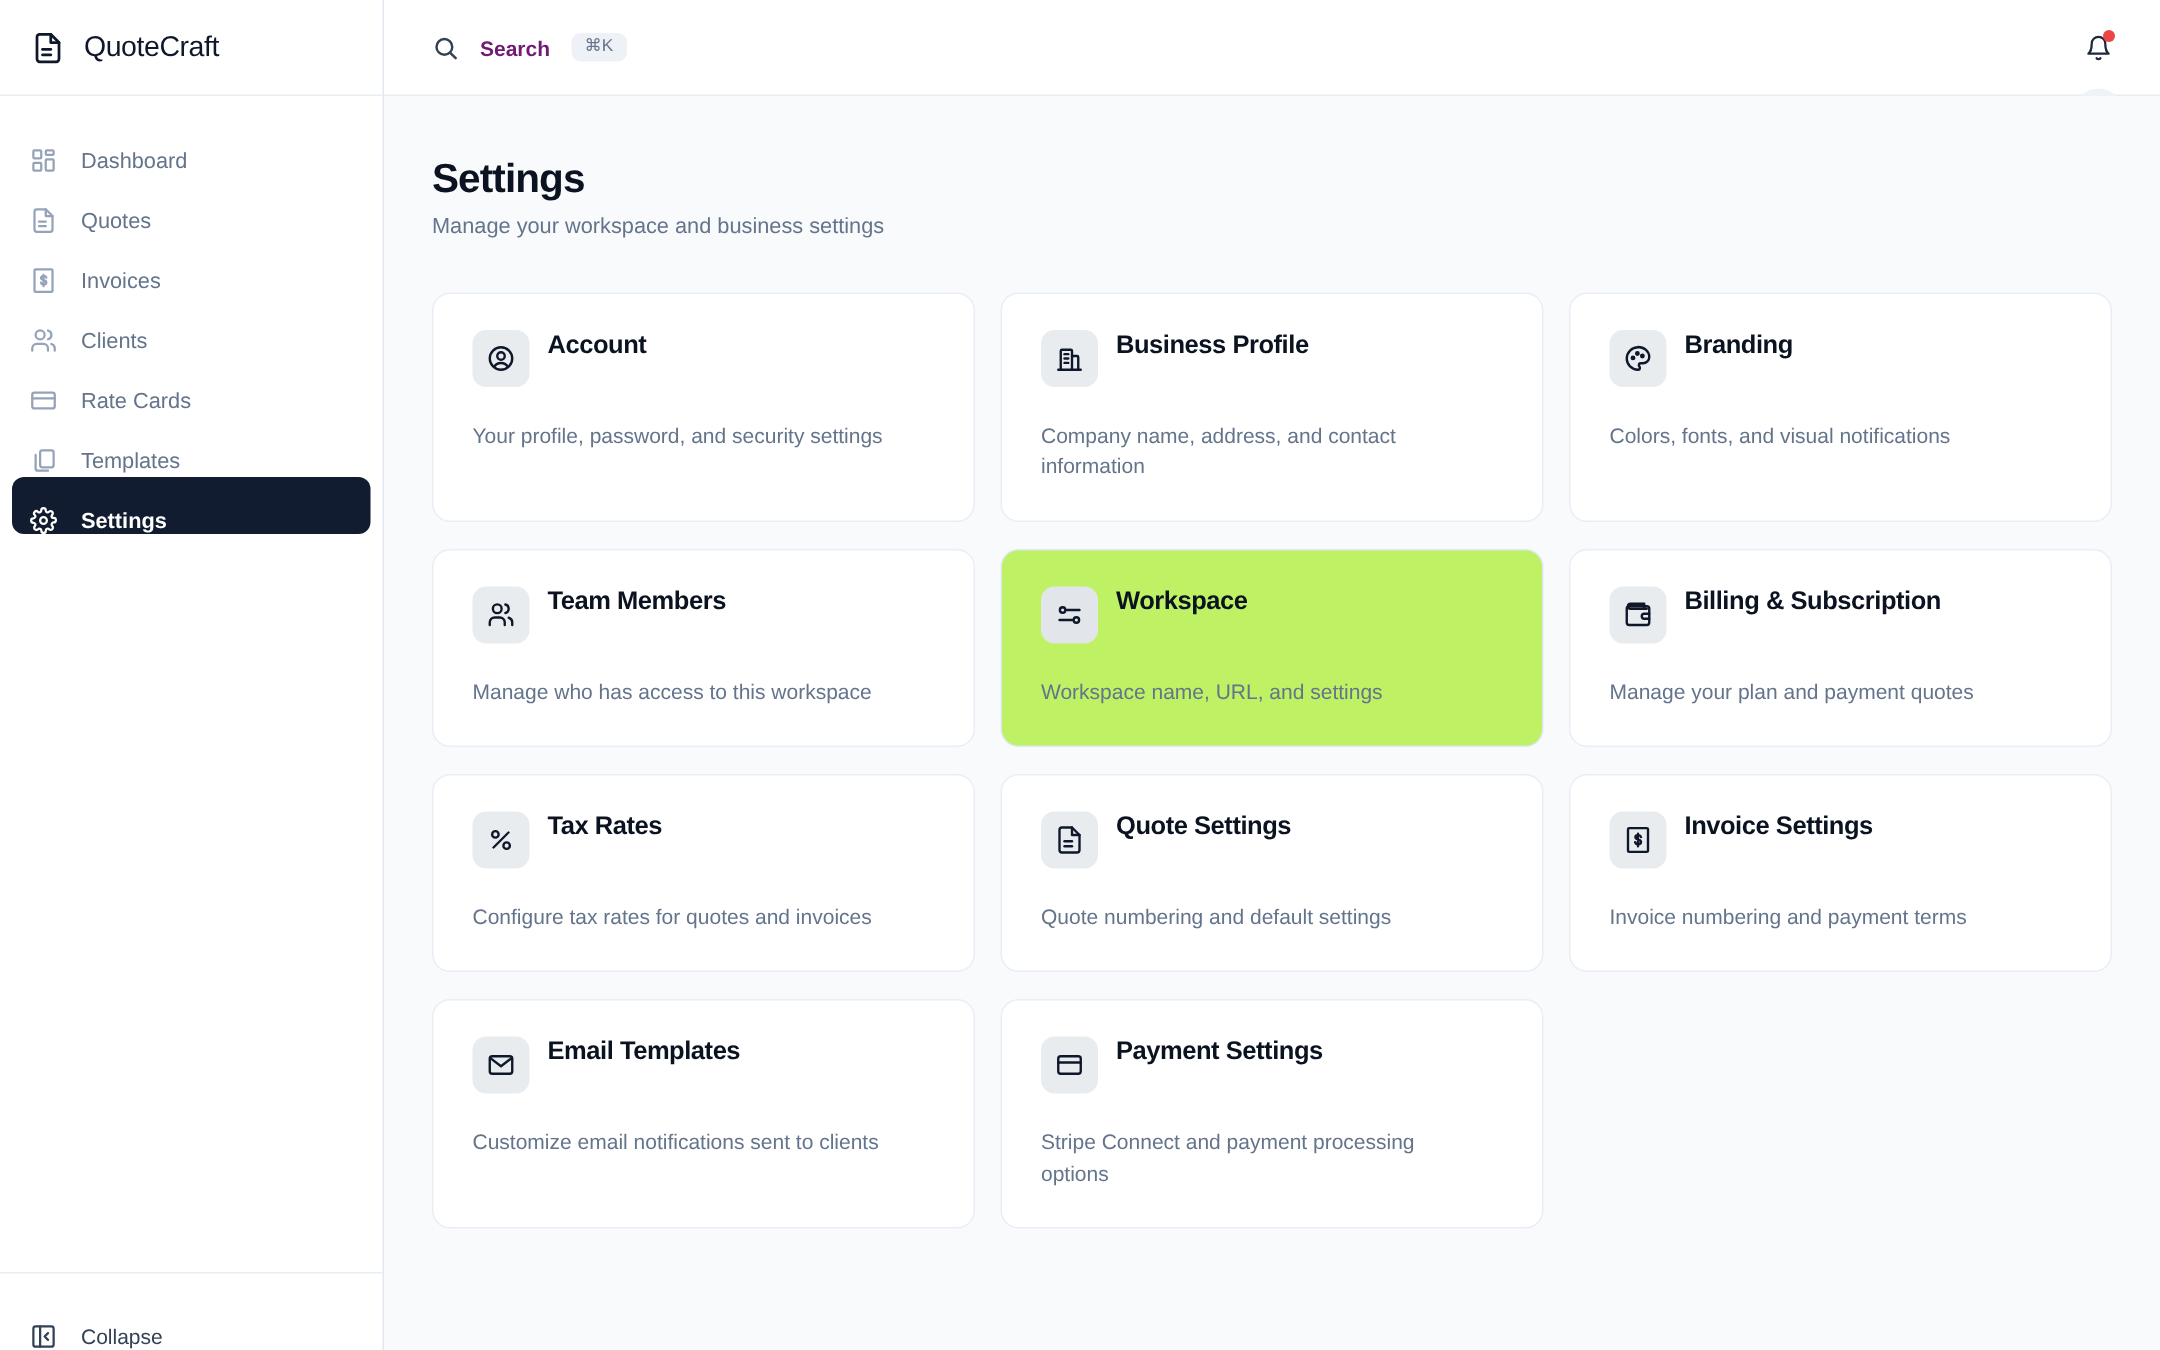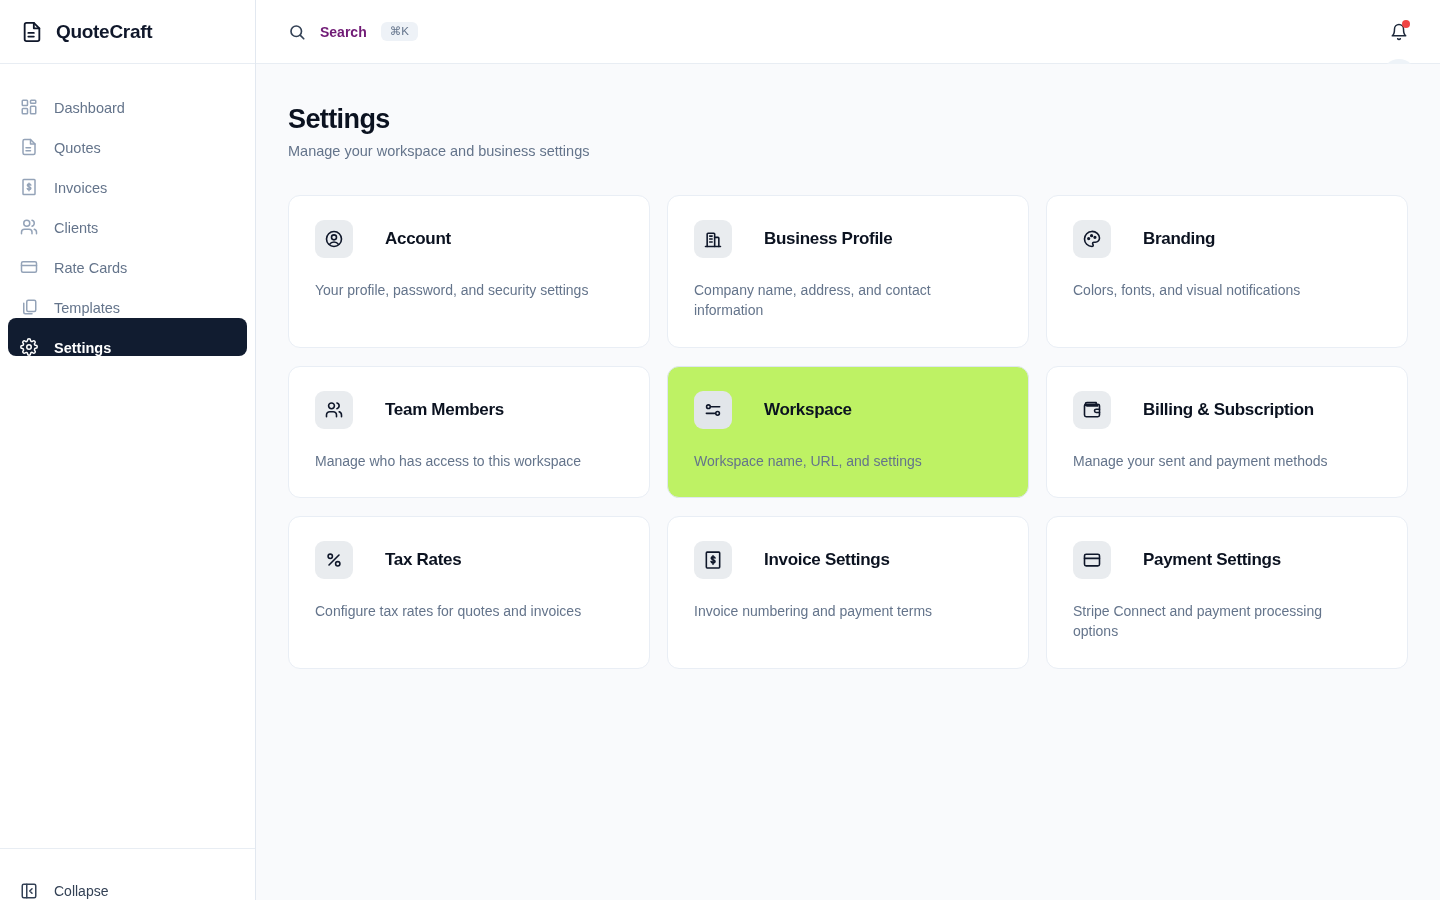"QuoteCraft" .brand-name { font-weight: bold -> normal }
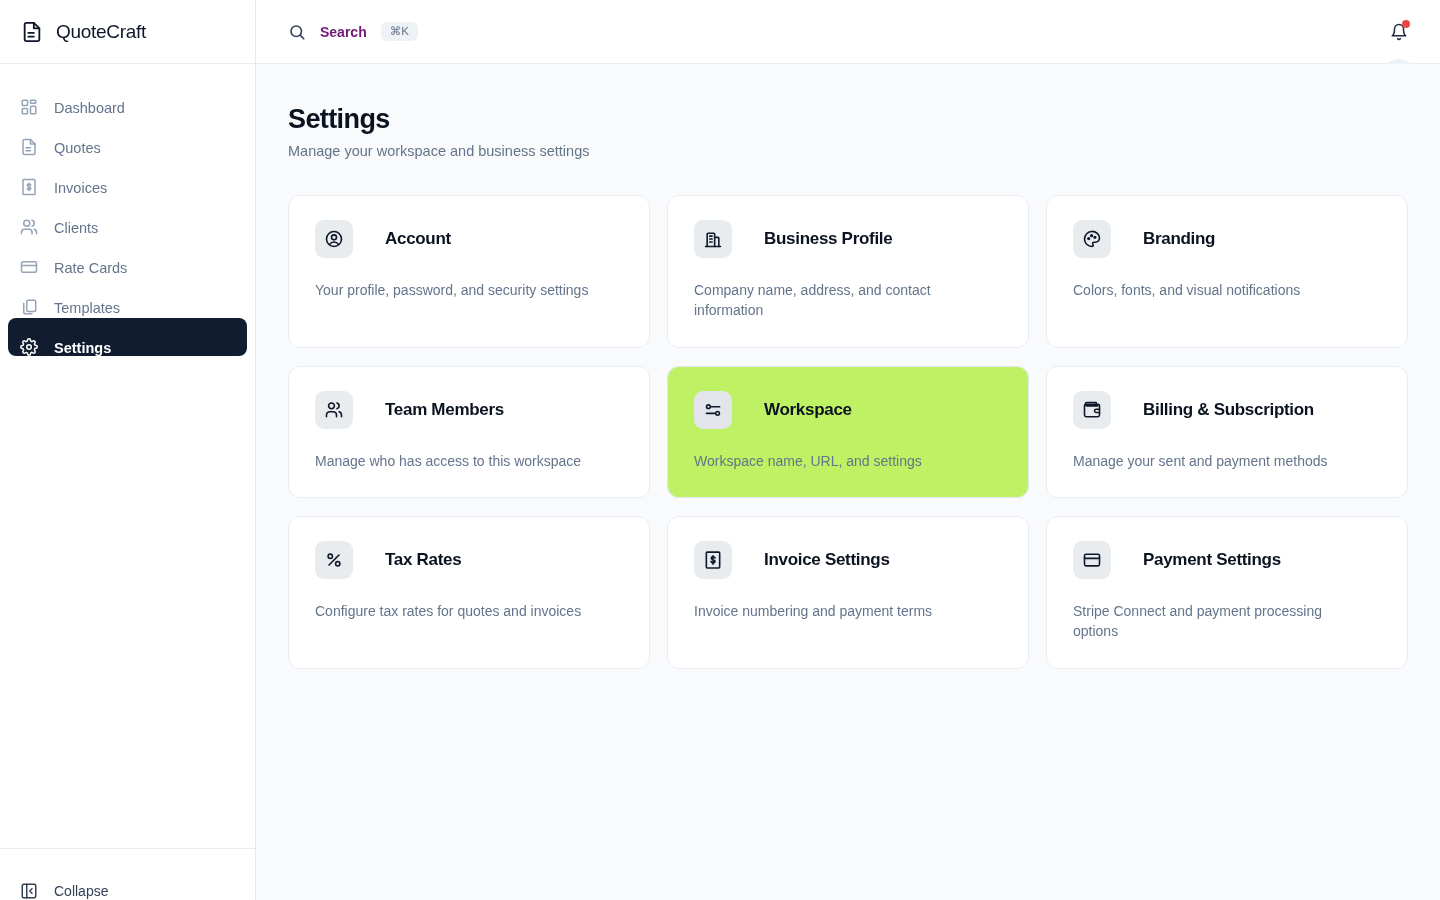"Account" .card-head { align-items: center -> none; gap: 32px -> 12px }
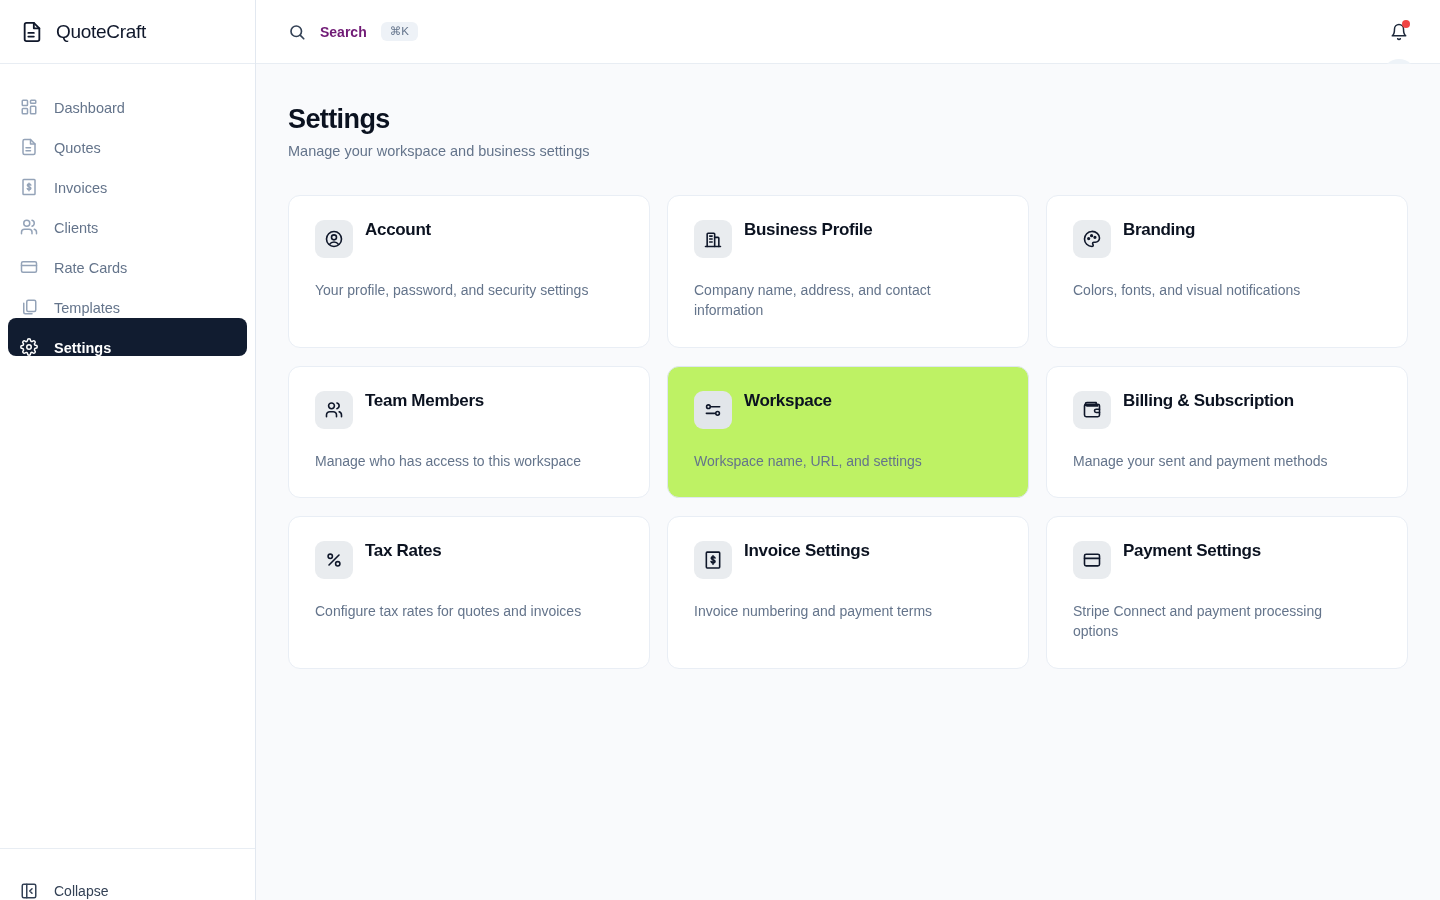"Manage your sent and payment" div.card-desc { text: sent and payment methods -> plan and payment quotes }
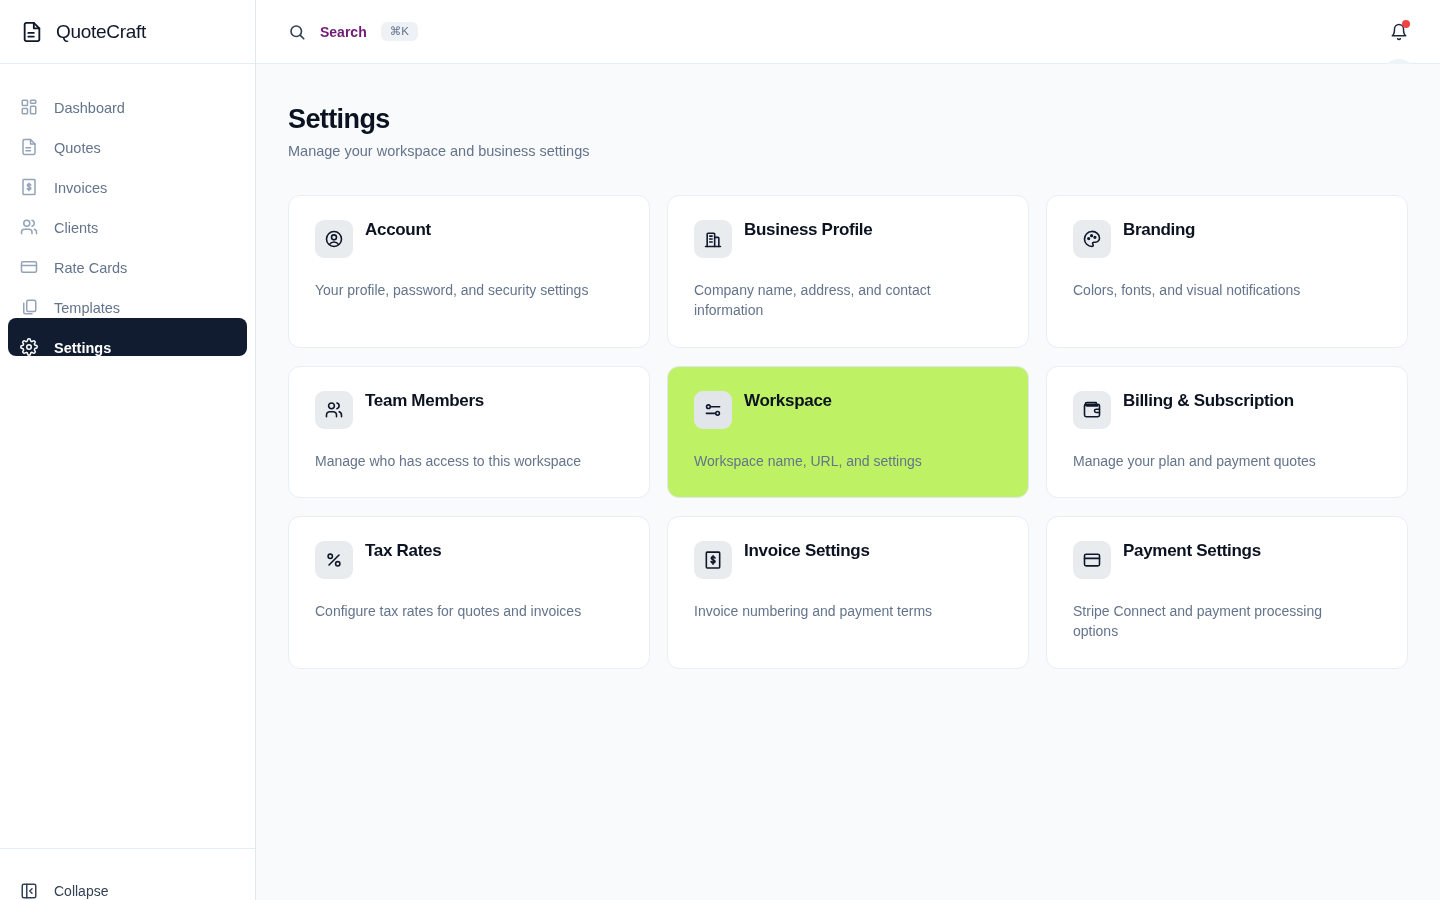"Quote Settings" div.card { html: none -> <div> <div> <span> <svg> <path></path> <polyline></polyline> <line></line> <line></line> </svg> </span> <span>Quote Settings</span> </div> <div>Quote numbering and default settings</div> </div> }
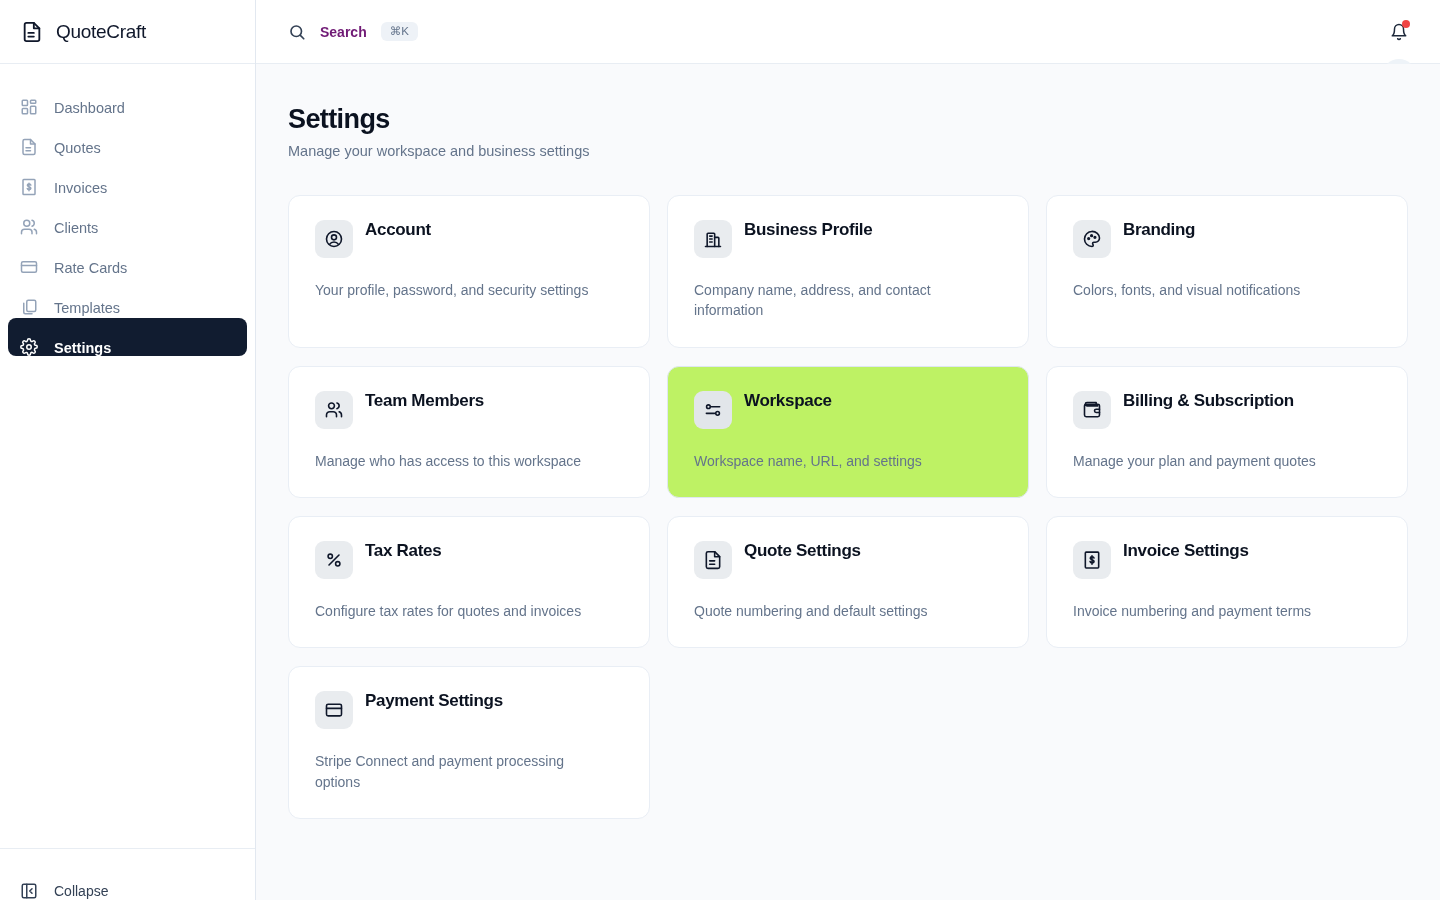"Email Templates" div.card { html: none -> <div> <div> <span> <svg> <rect></rect> <polyline></polyline> </svg> </span> <span>Email Templates</span> </div> <div>Customize email notifications sent to clients</div> </div> }
